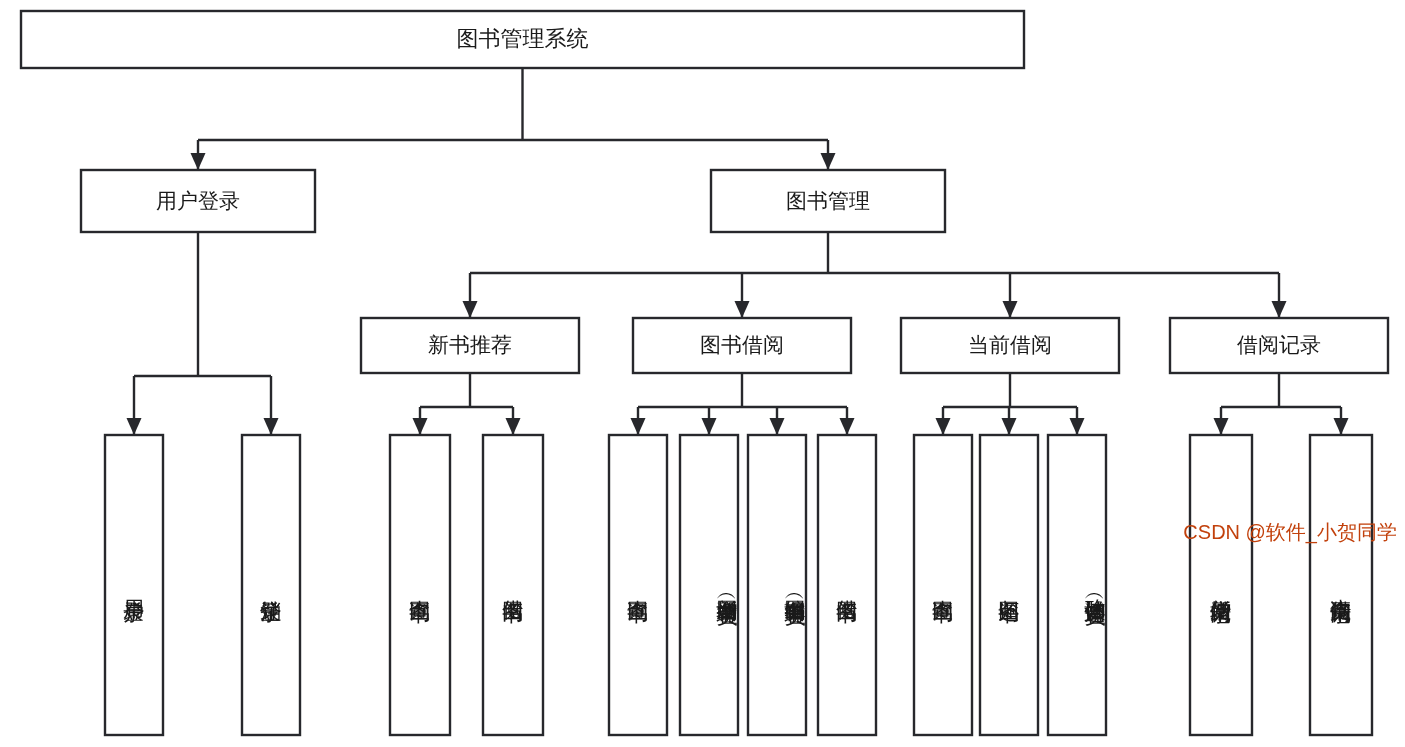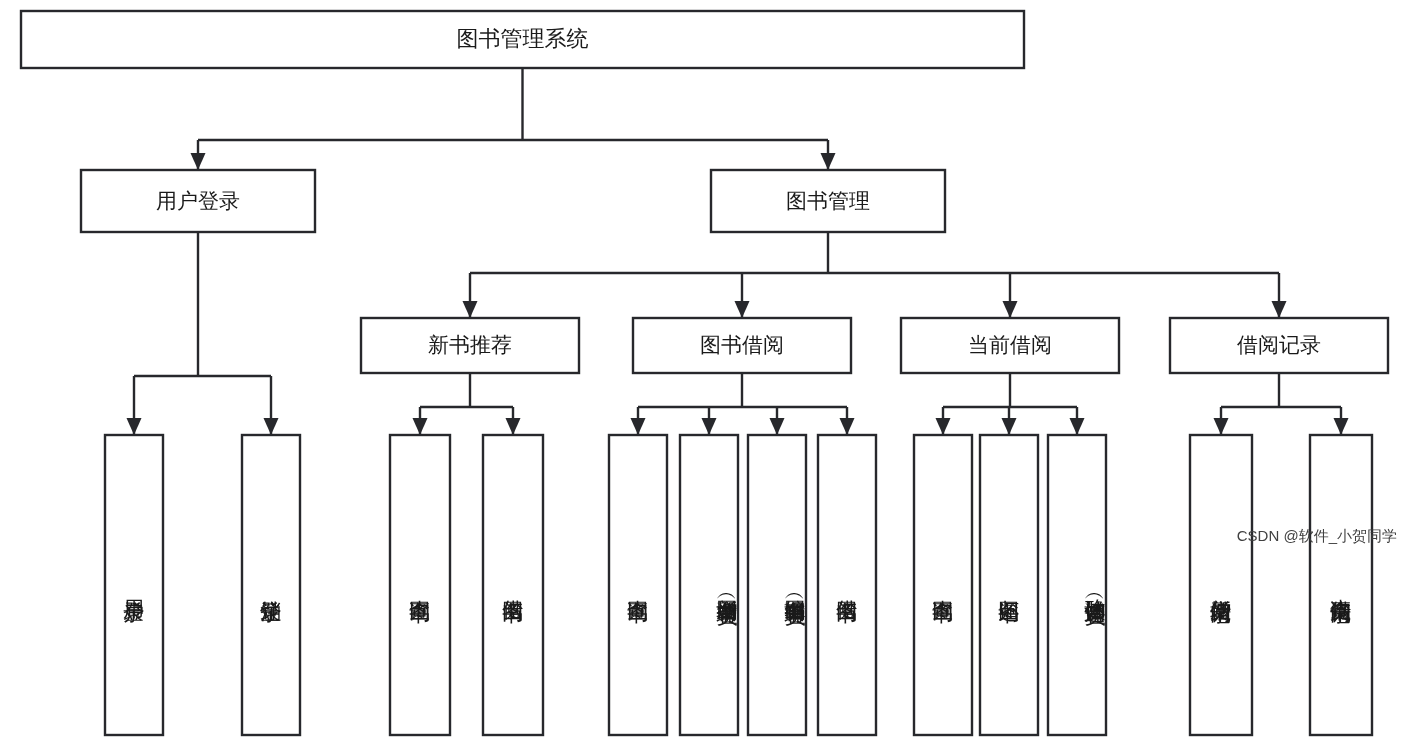"CSDN @软件_小贺同学" .watermark { color: #404040 -> #c2410c; font-size: 15px -> 20px }
